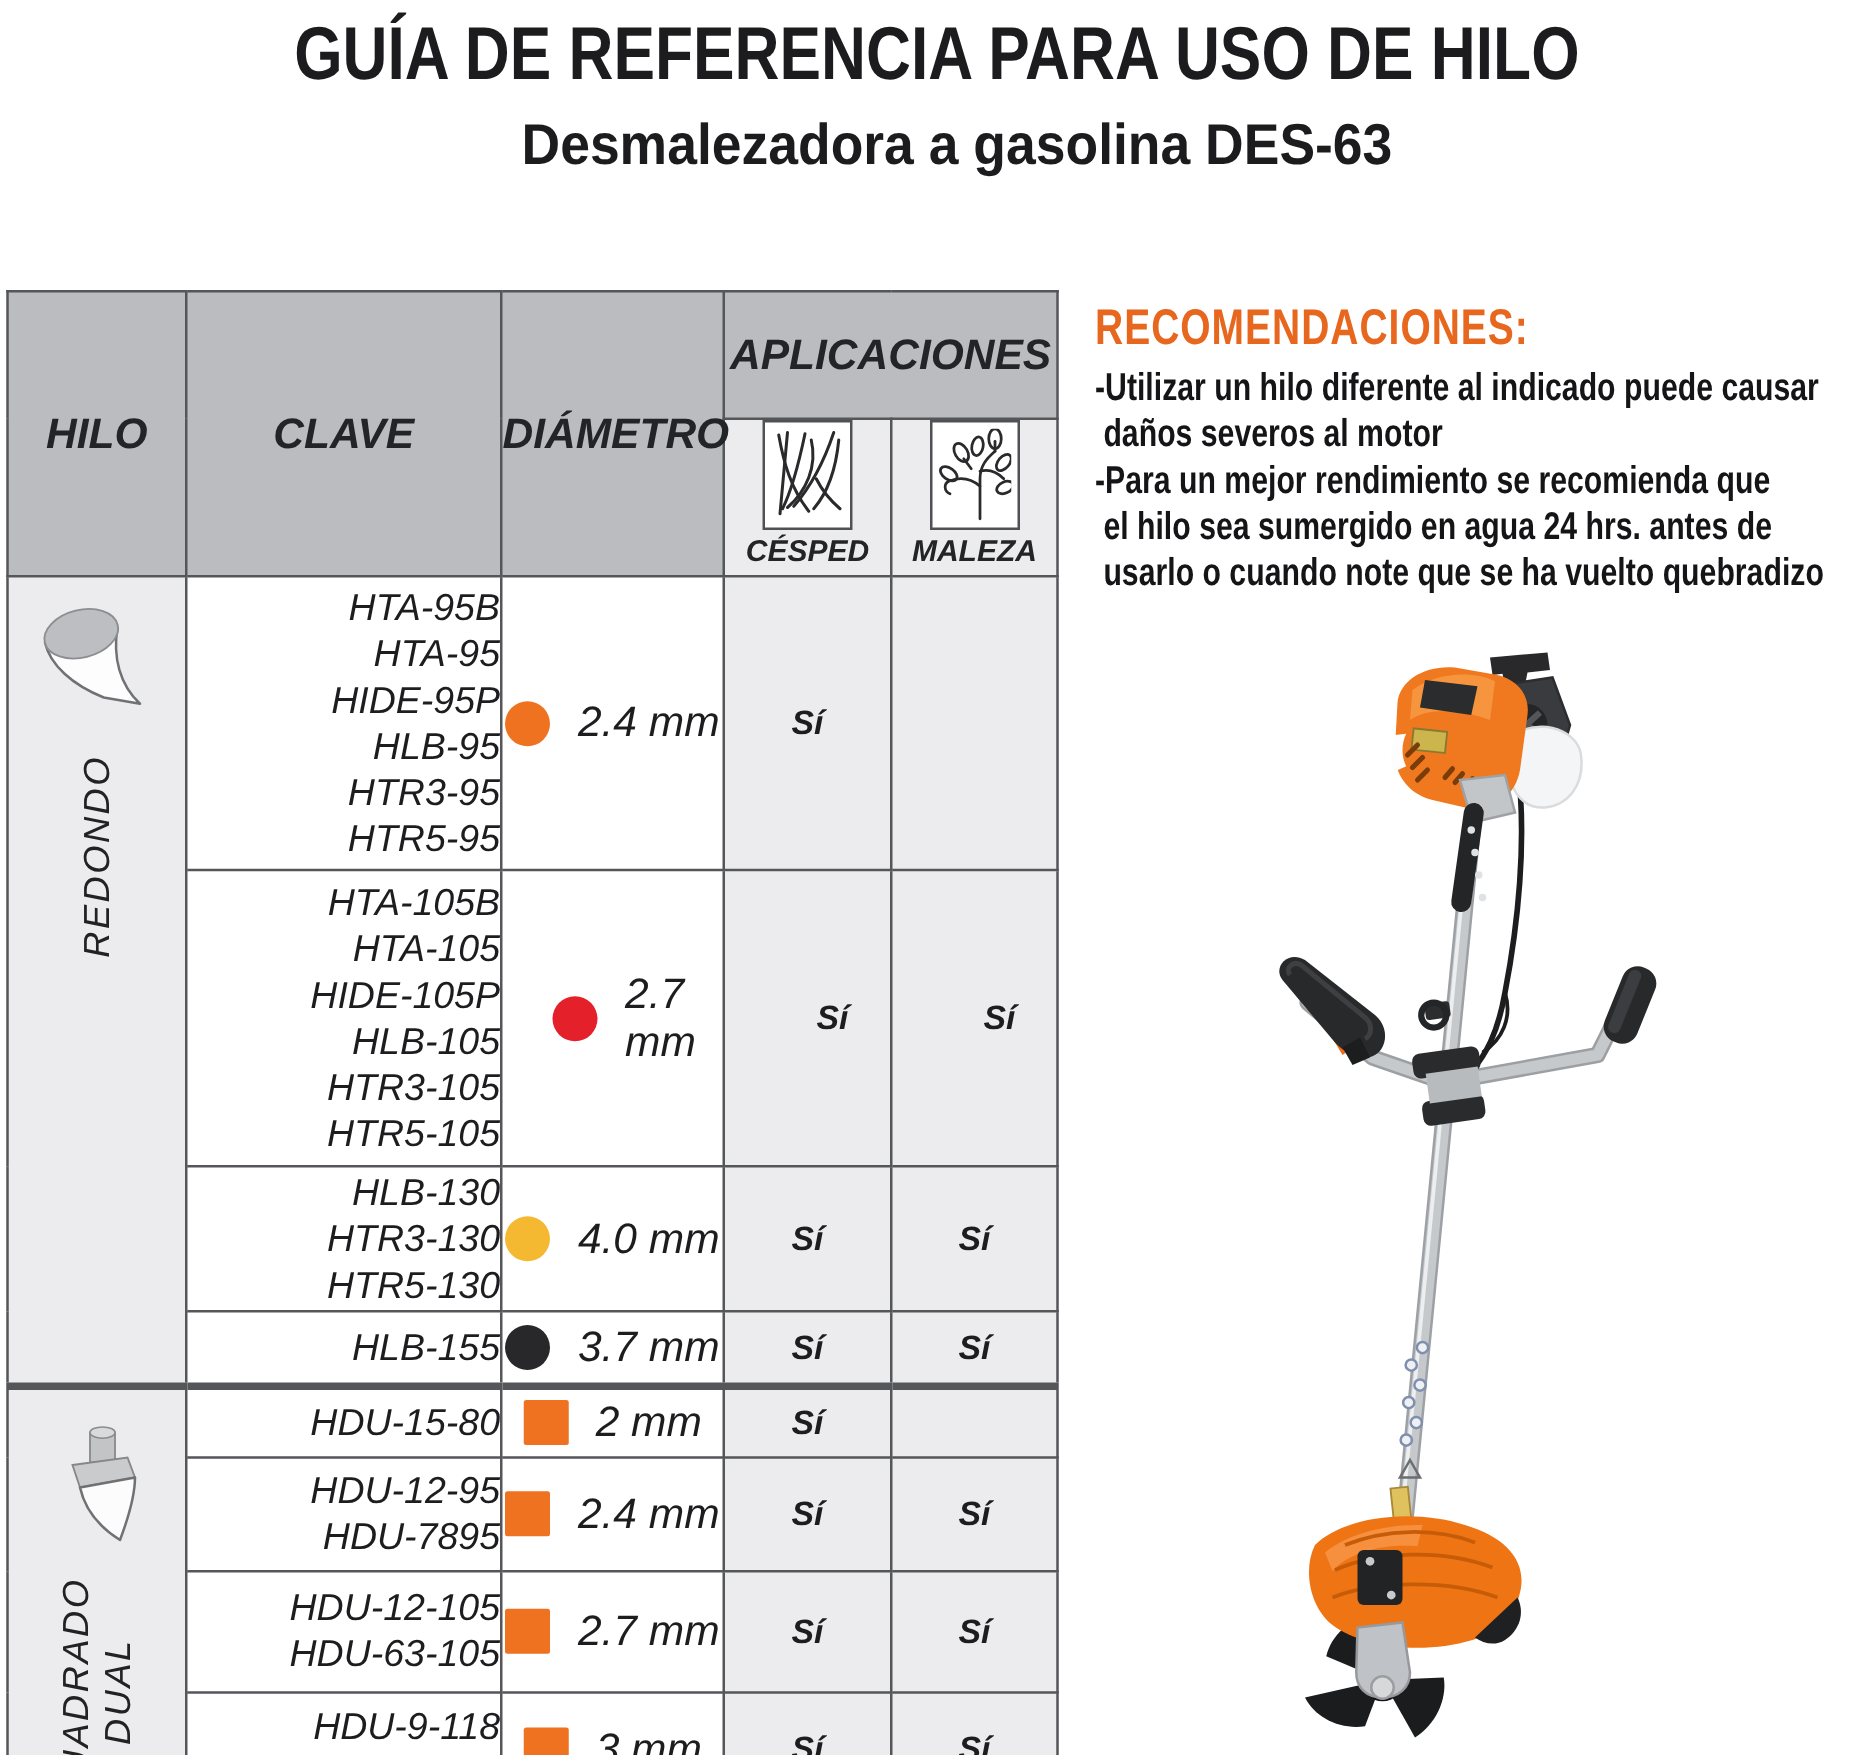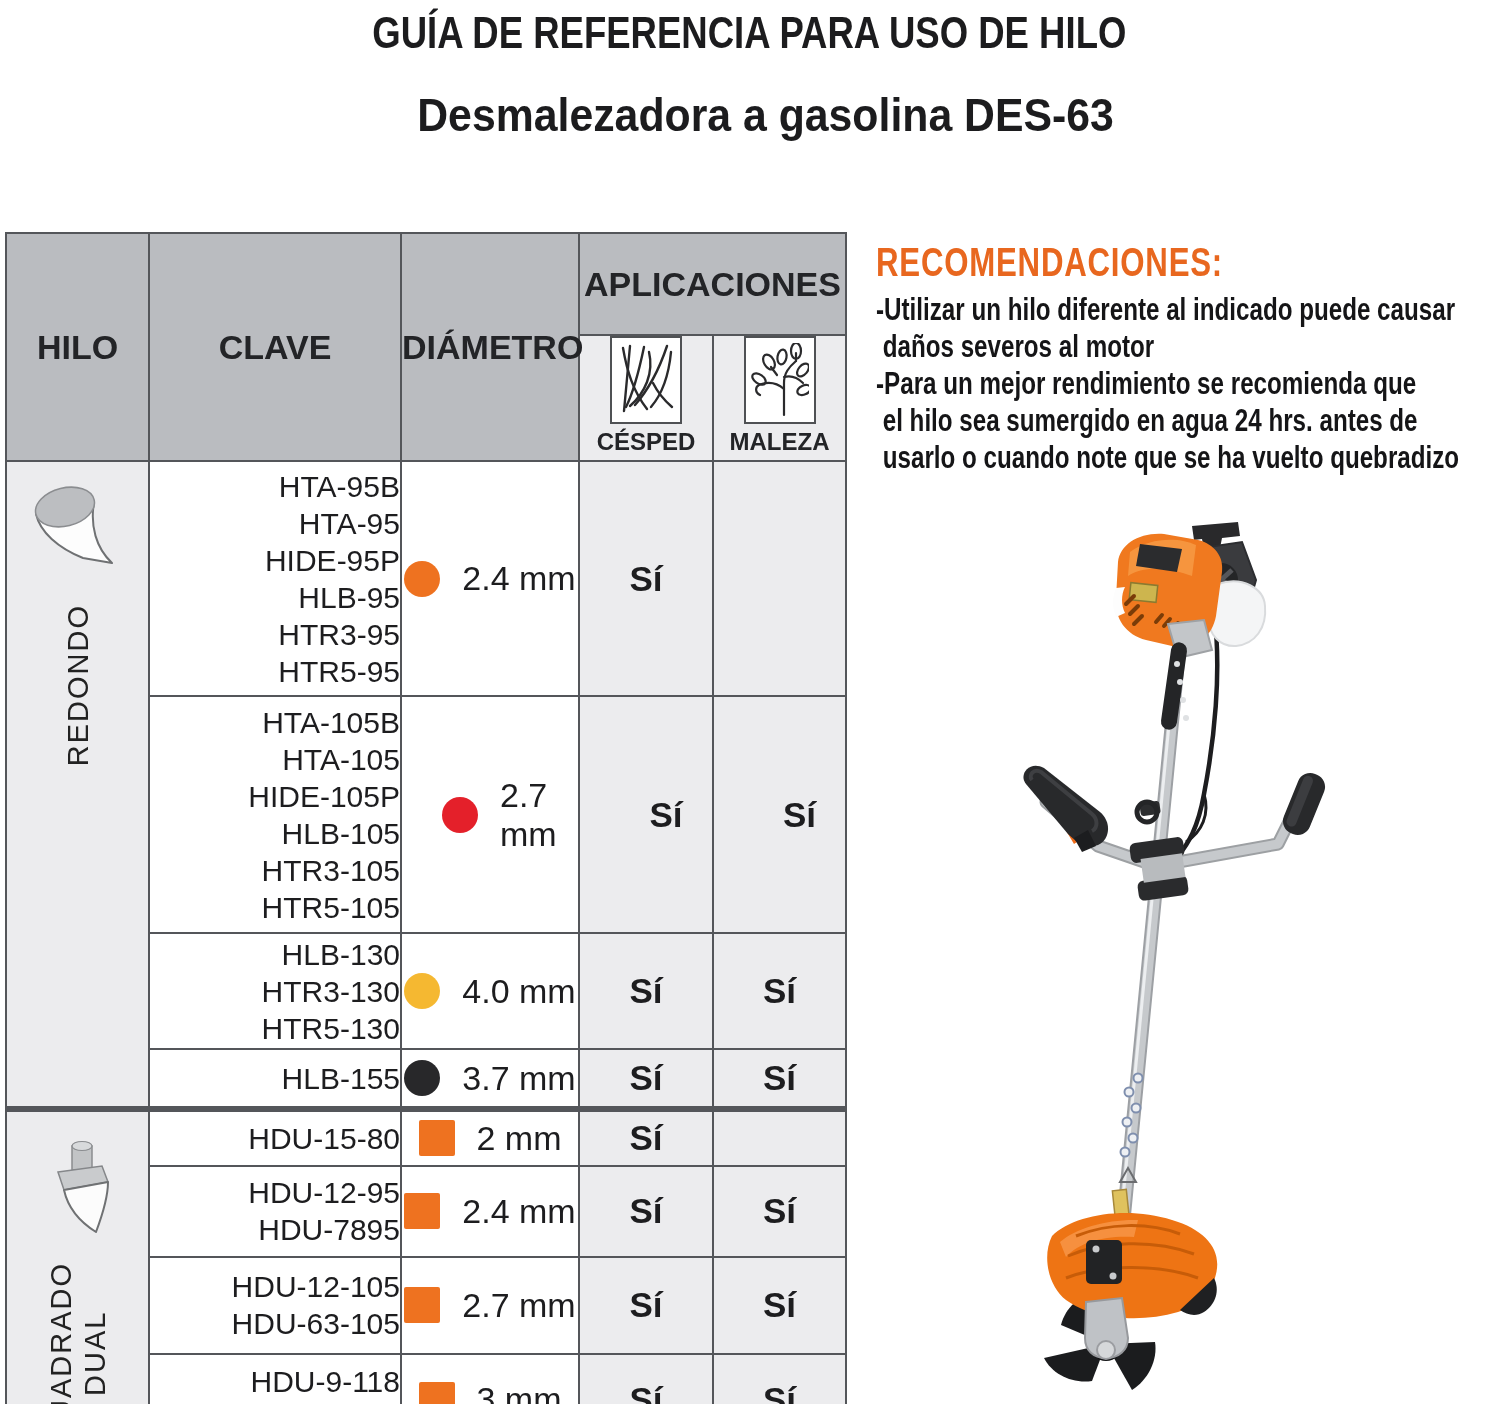"GUÍA DE REFERENCIA PARA USO" .title { font-size: 44px -> 60px }
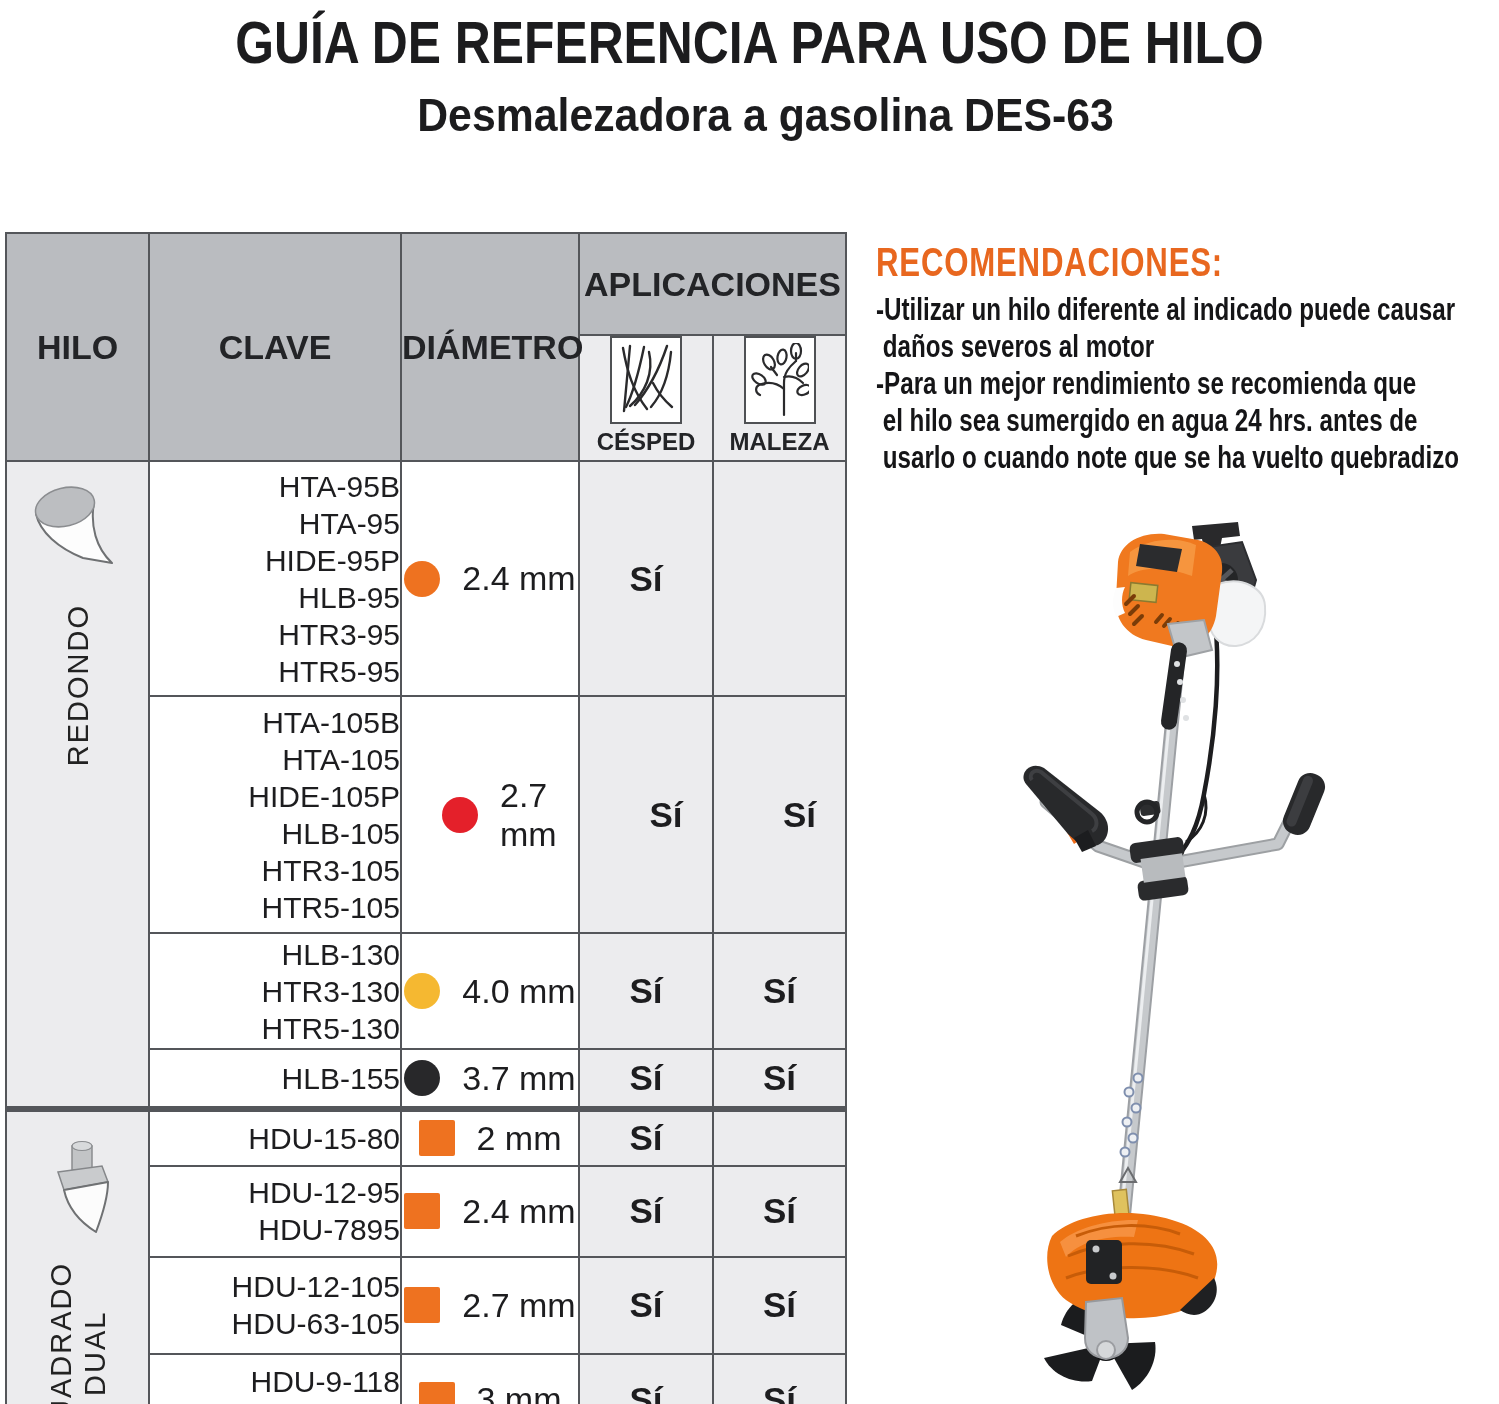"APLICACIONES" table.ref th,table.ref td { font-style: none -> italic }
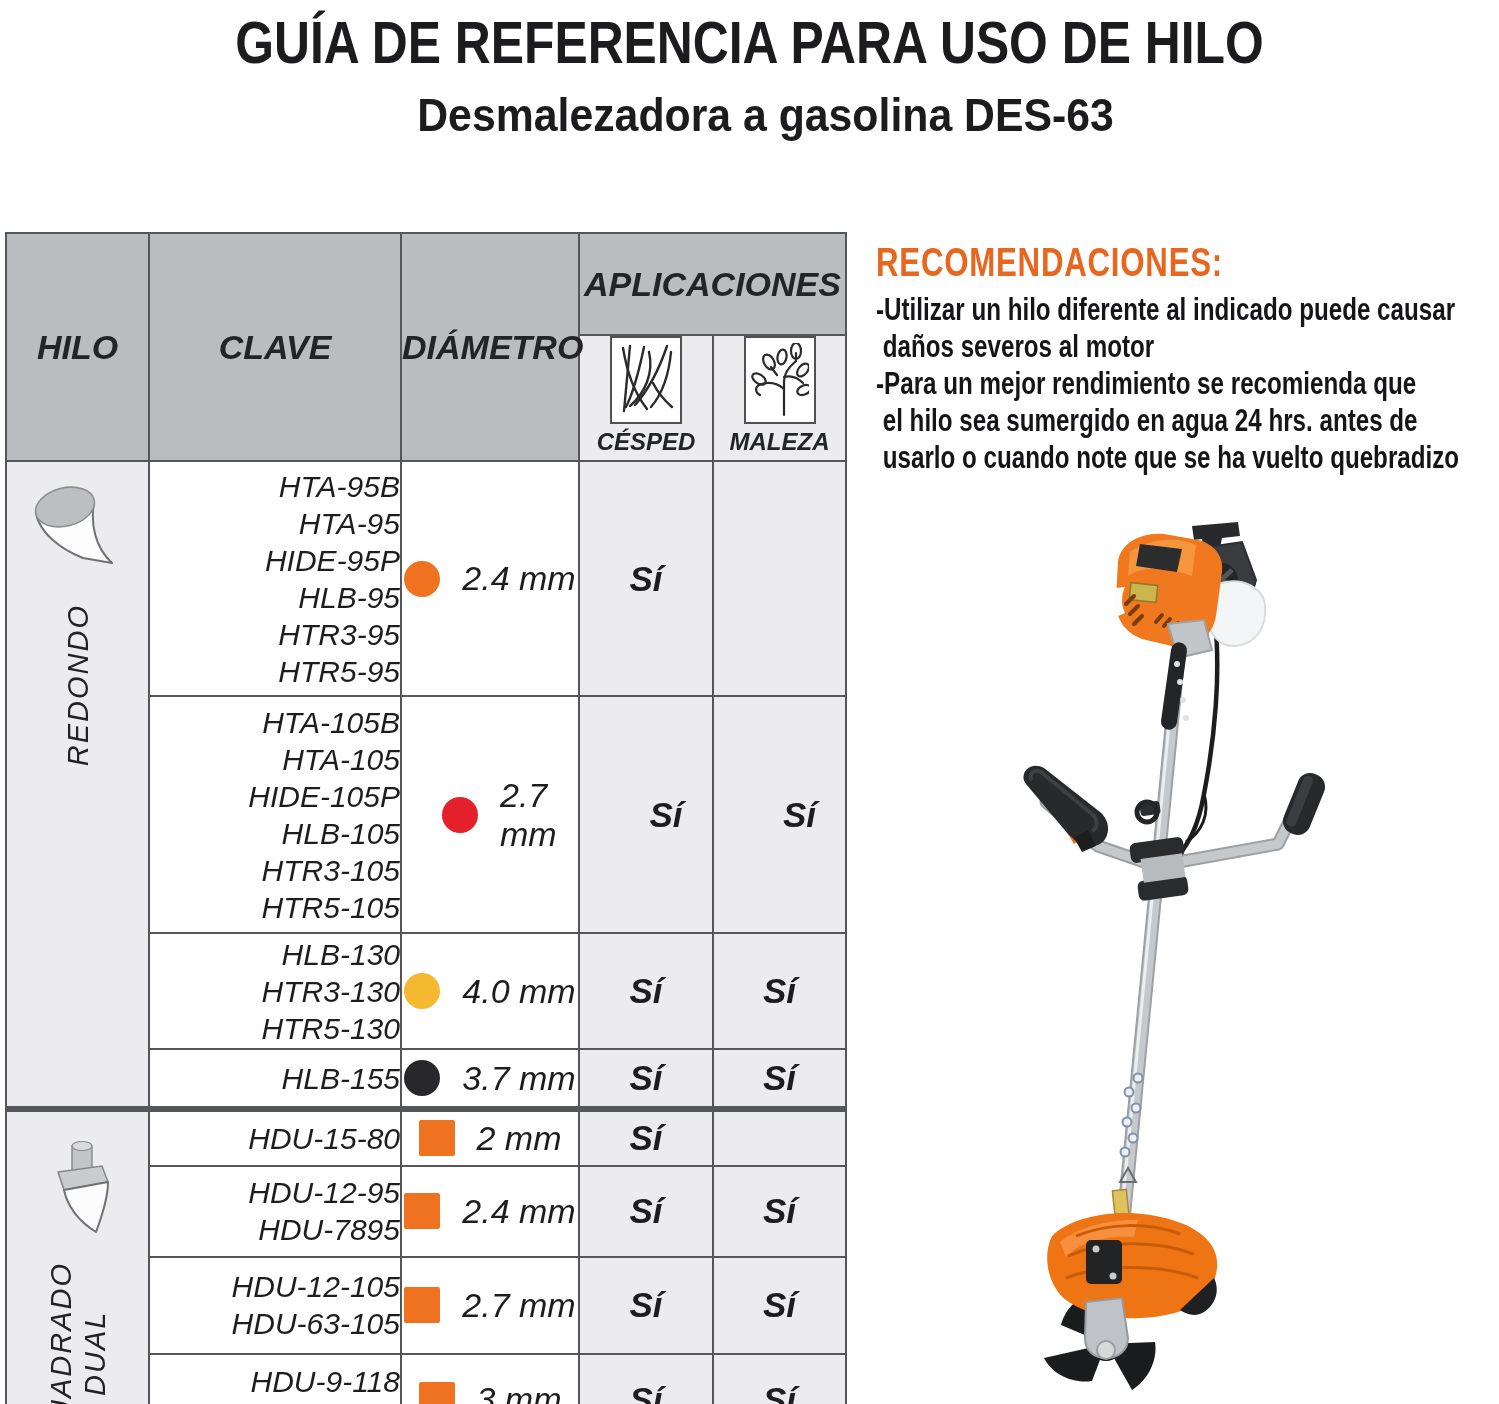"Sí" td.app { font-size: 35px -> 27px }
